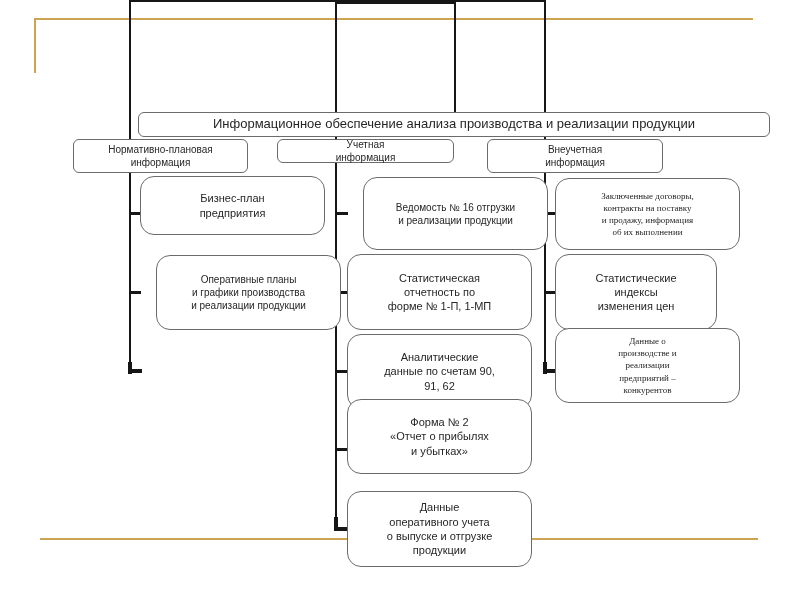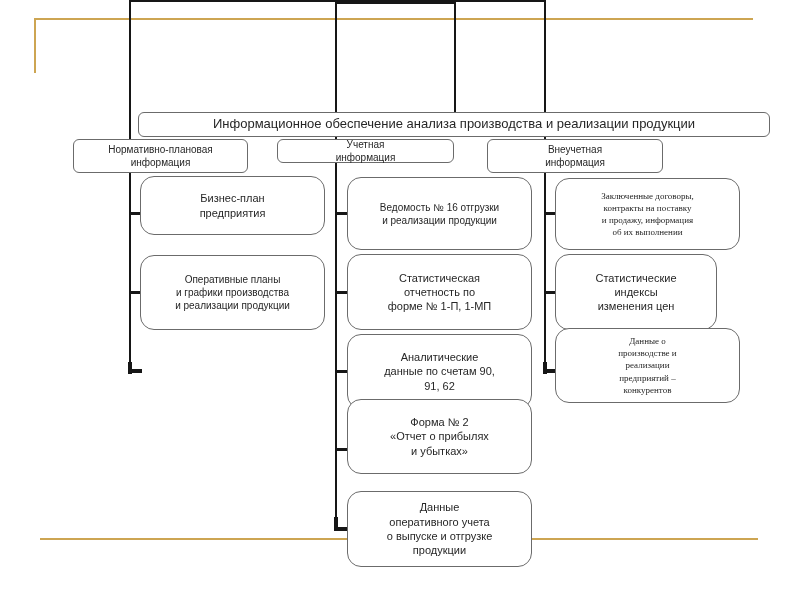"Ведомость № 16 отгрузки" .fs10 { margin-left: none -> 16px }
